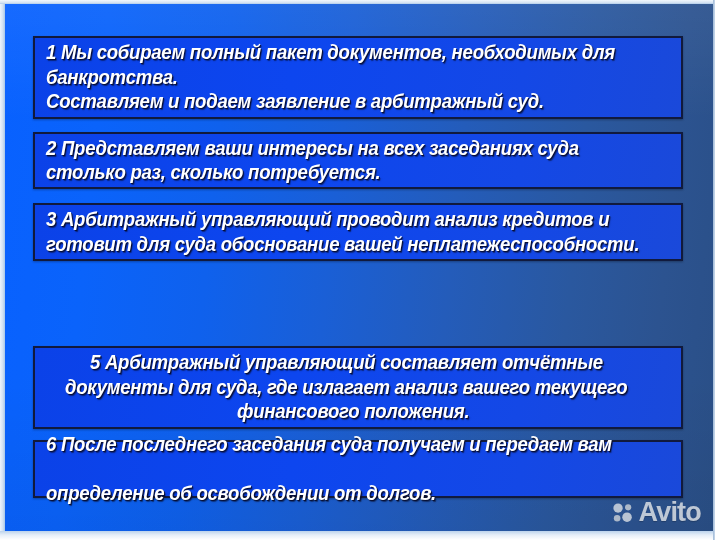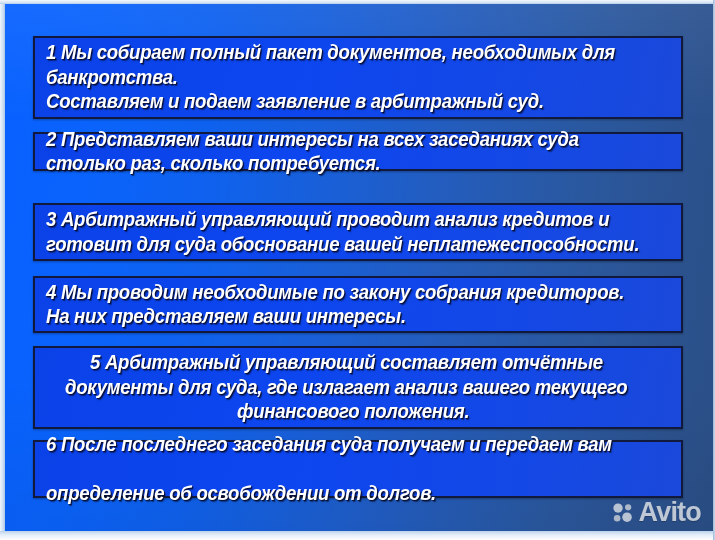"2 Представляем ваши интересы на" #step-box-2 { height: 39px -> 57px }
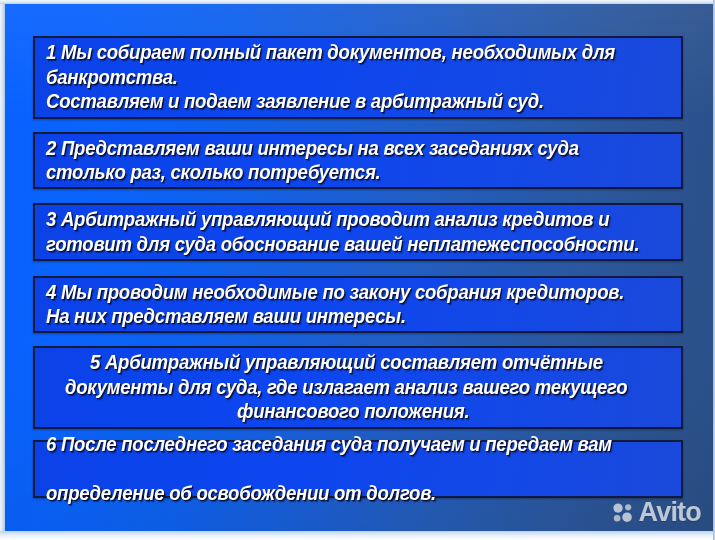"4 Мы проводим необходимые по" div.step-box { html: <div> <div>4 Мы проводим необходимые по закону собрания кредиторов.</div> <div>На них представляем ваши интересы.</div> </div> -> none }
